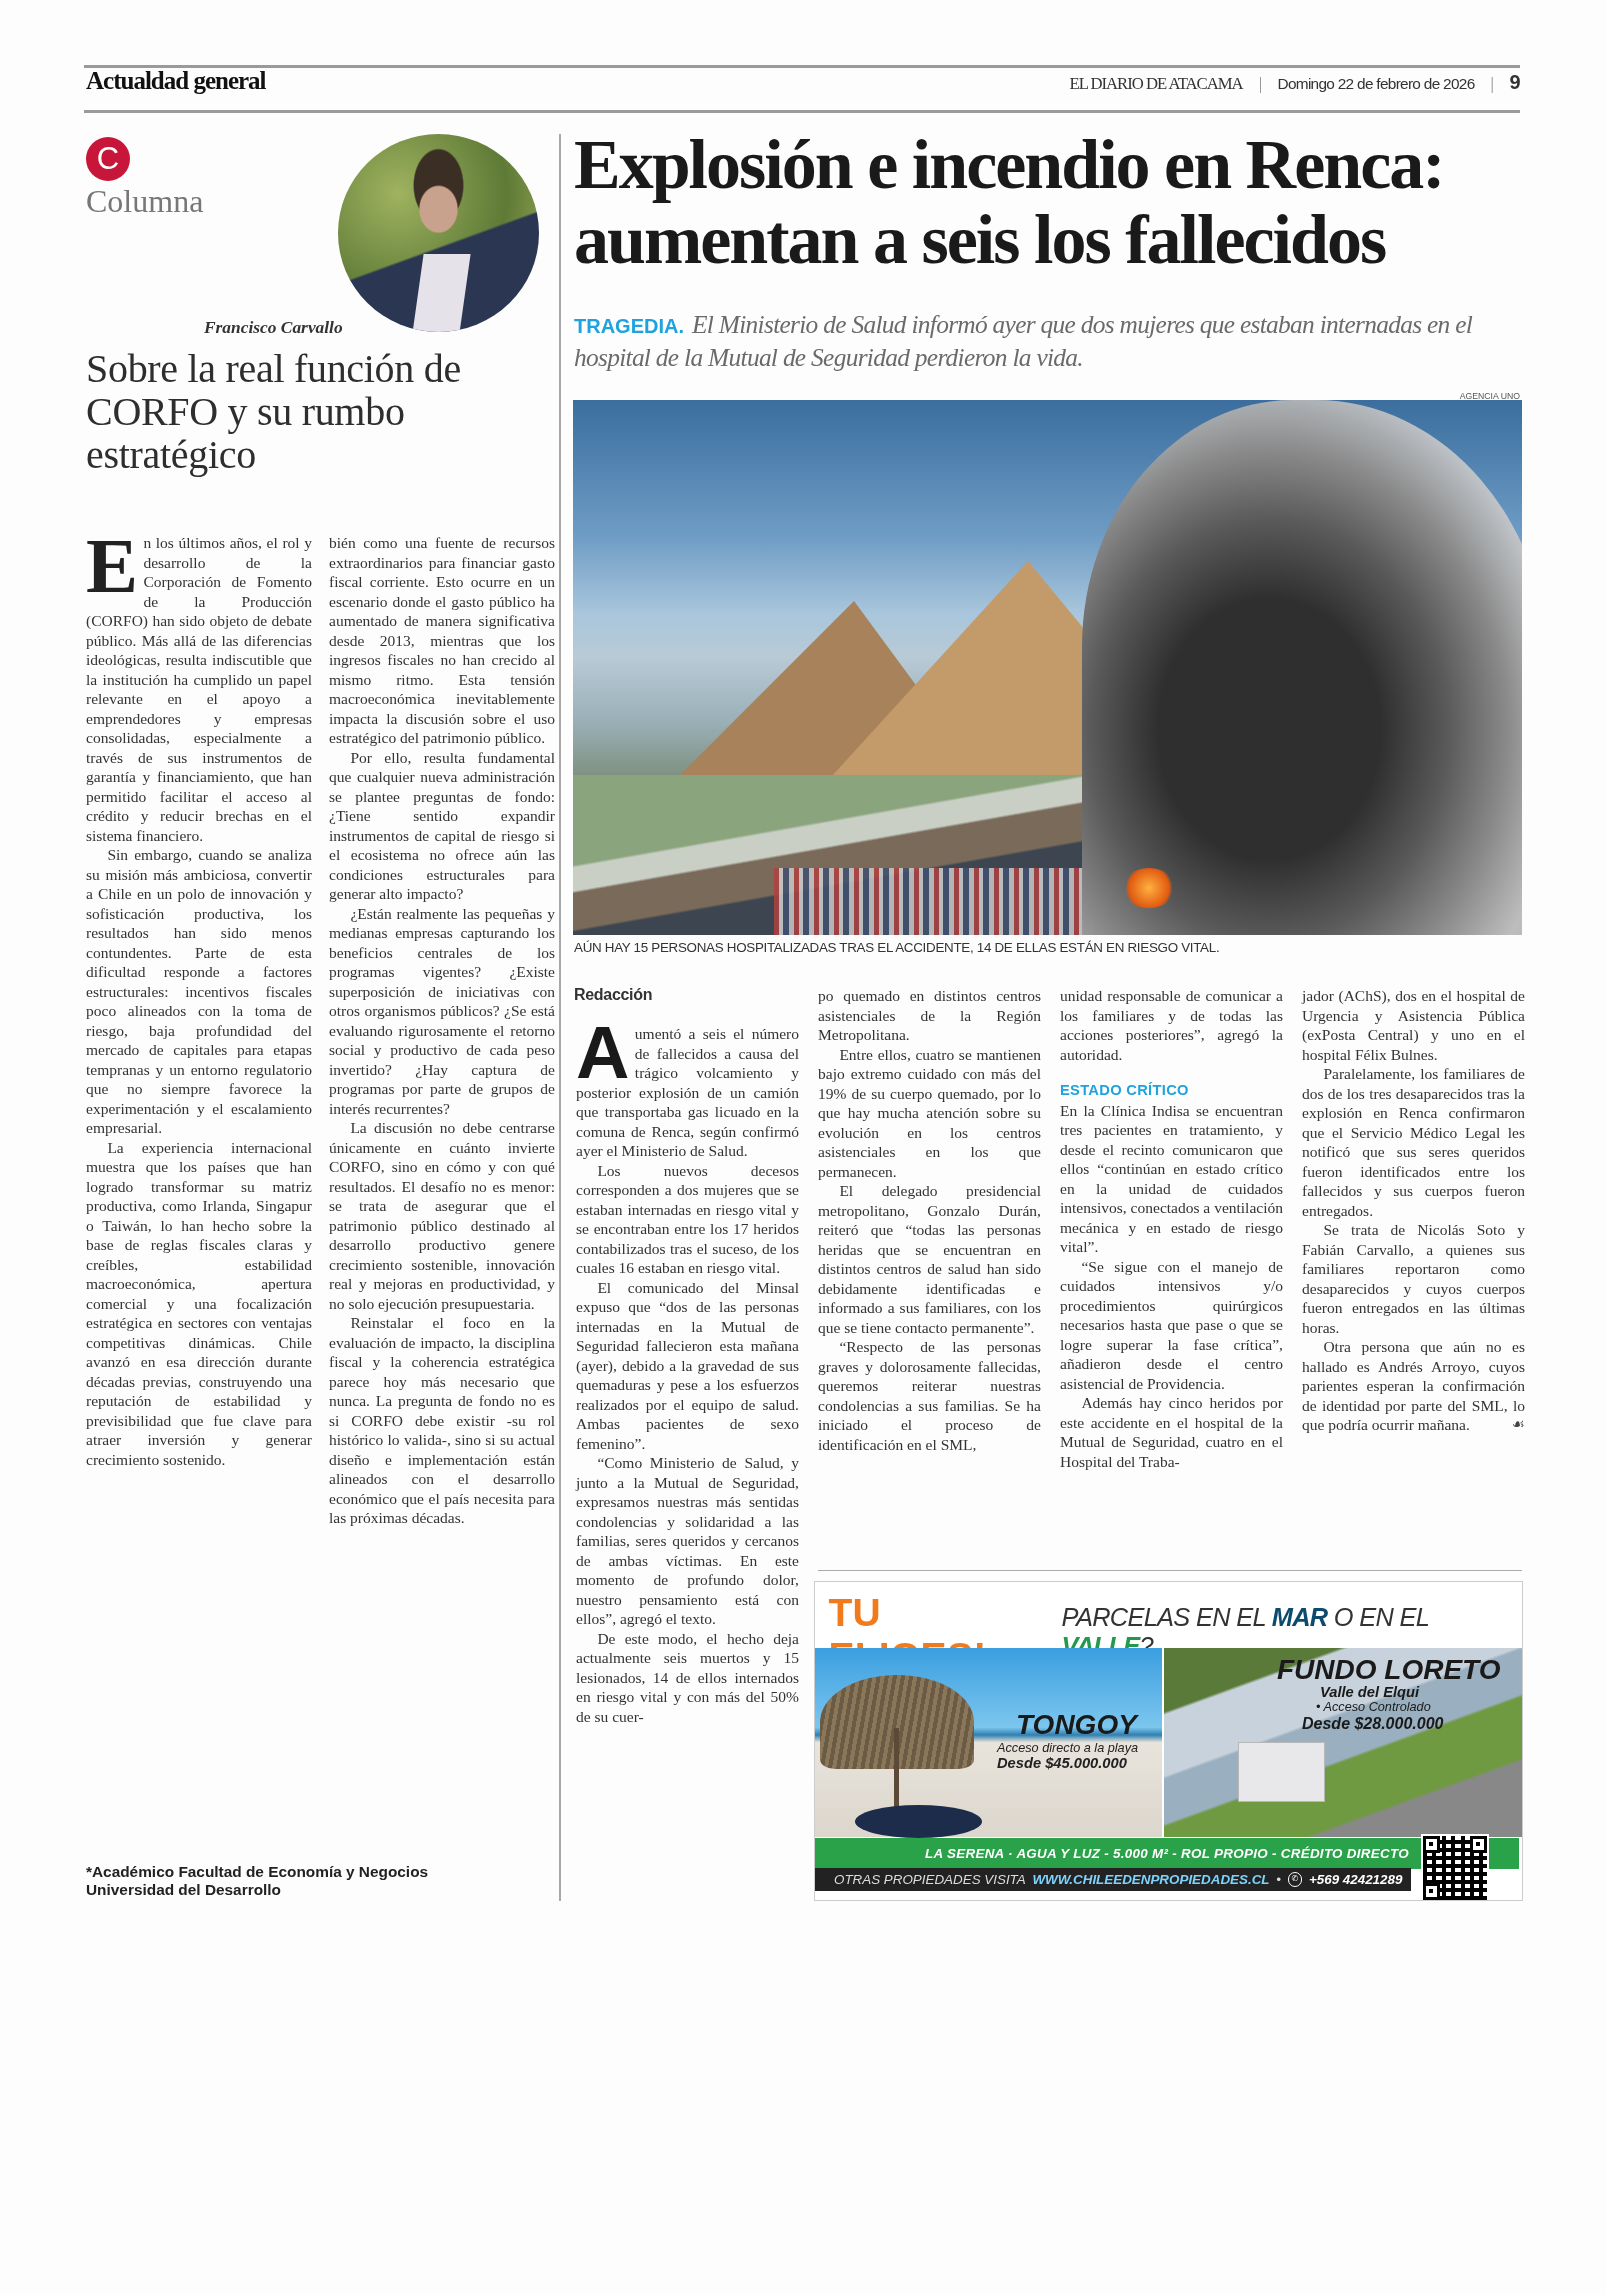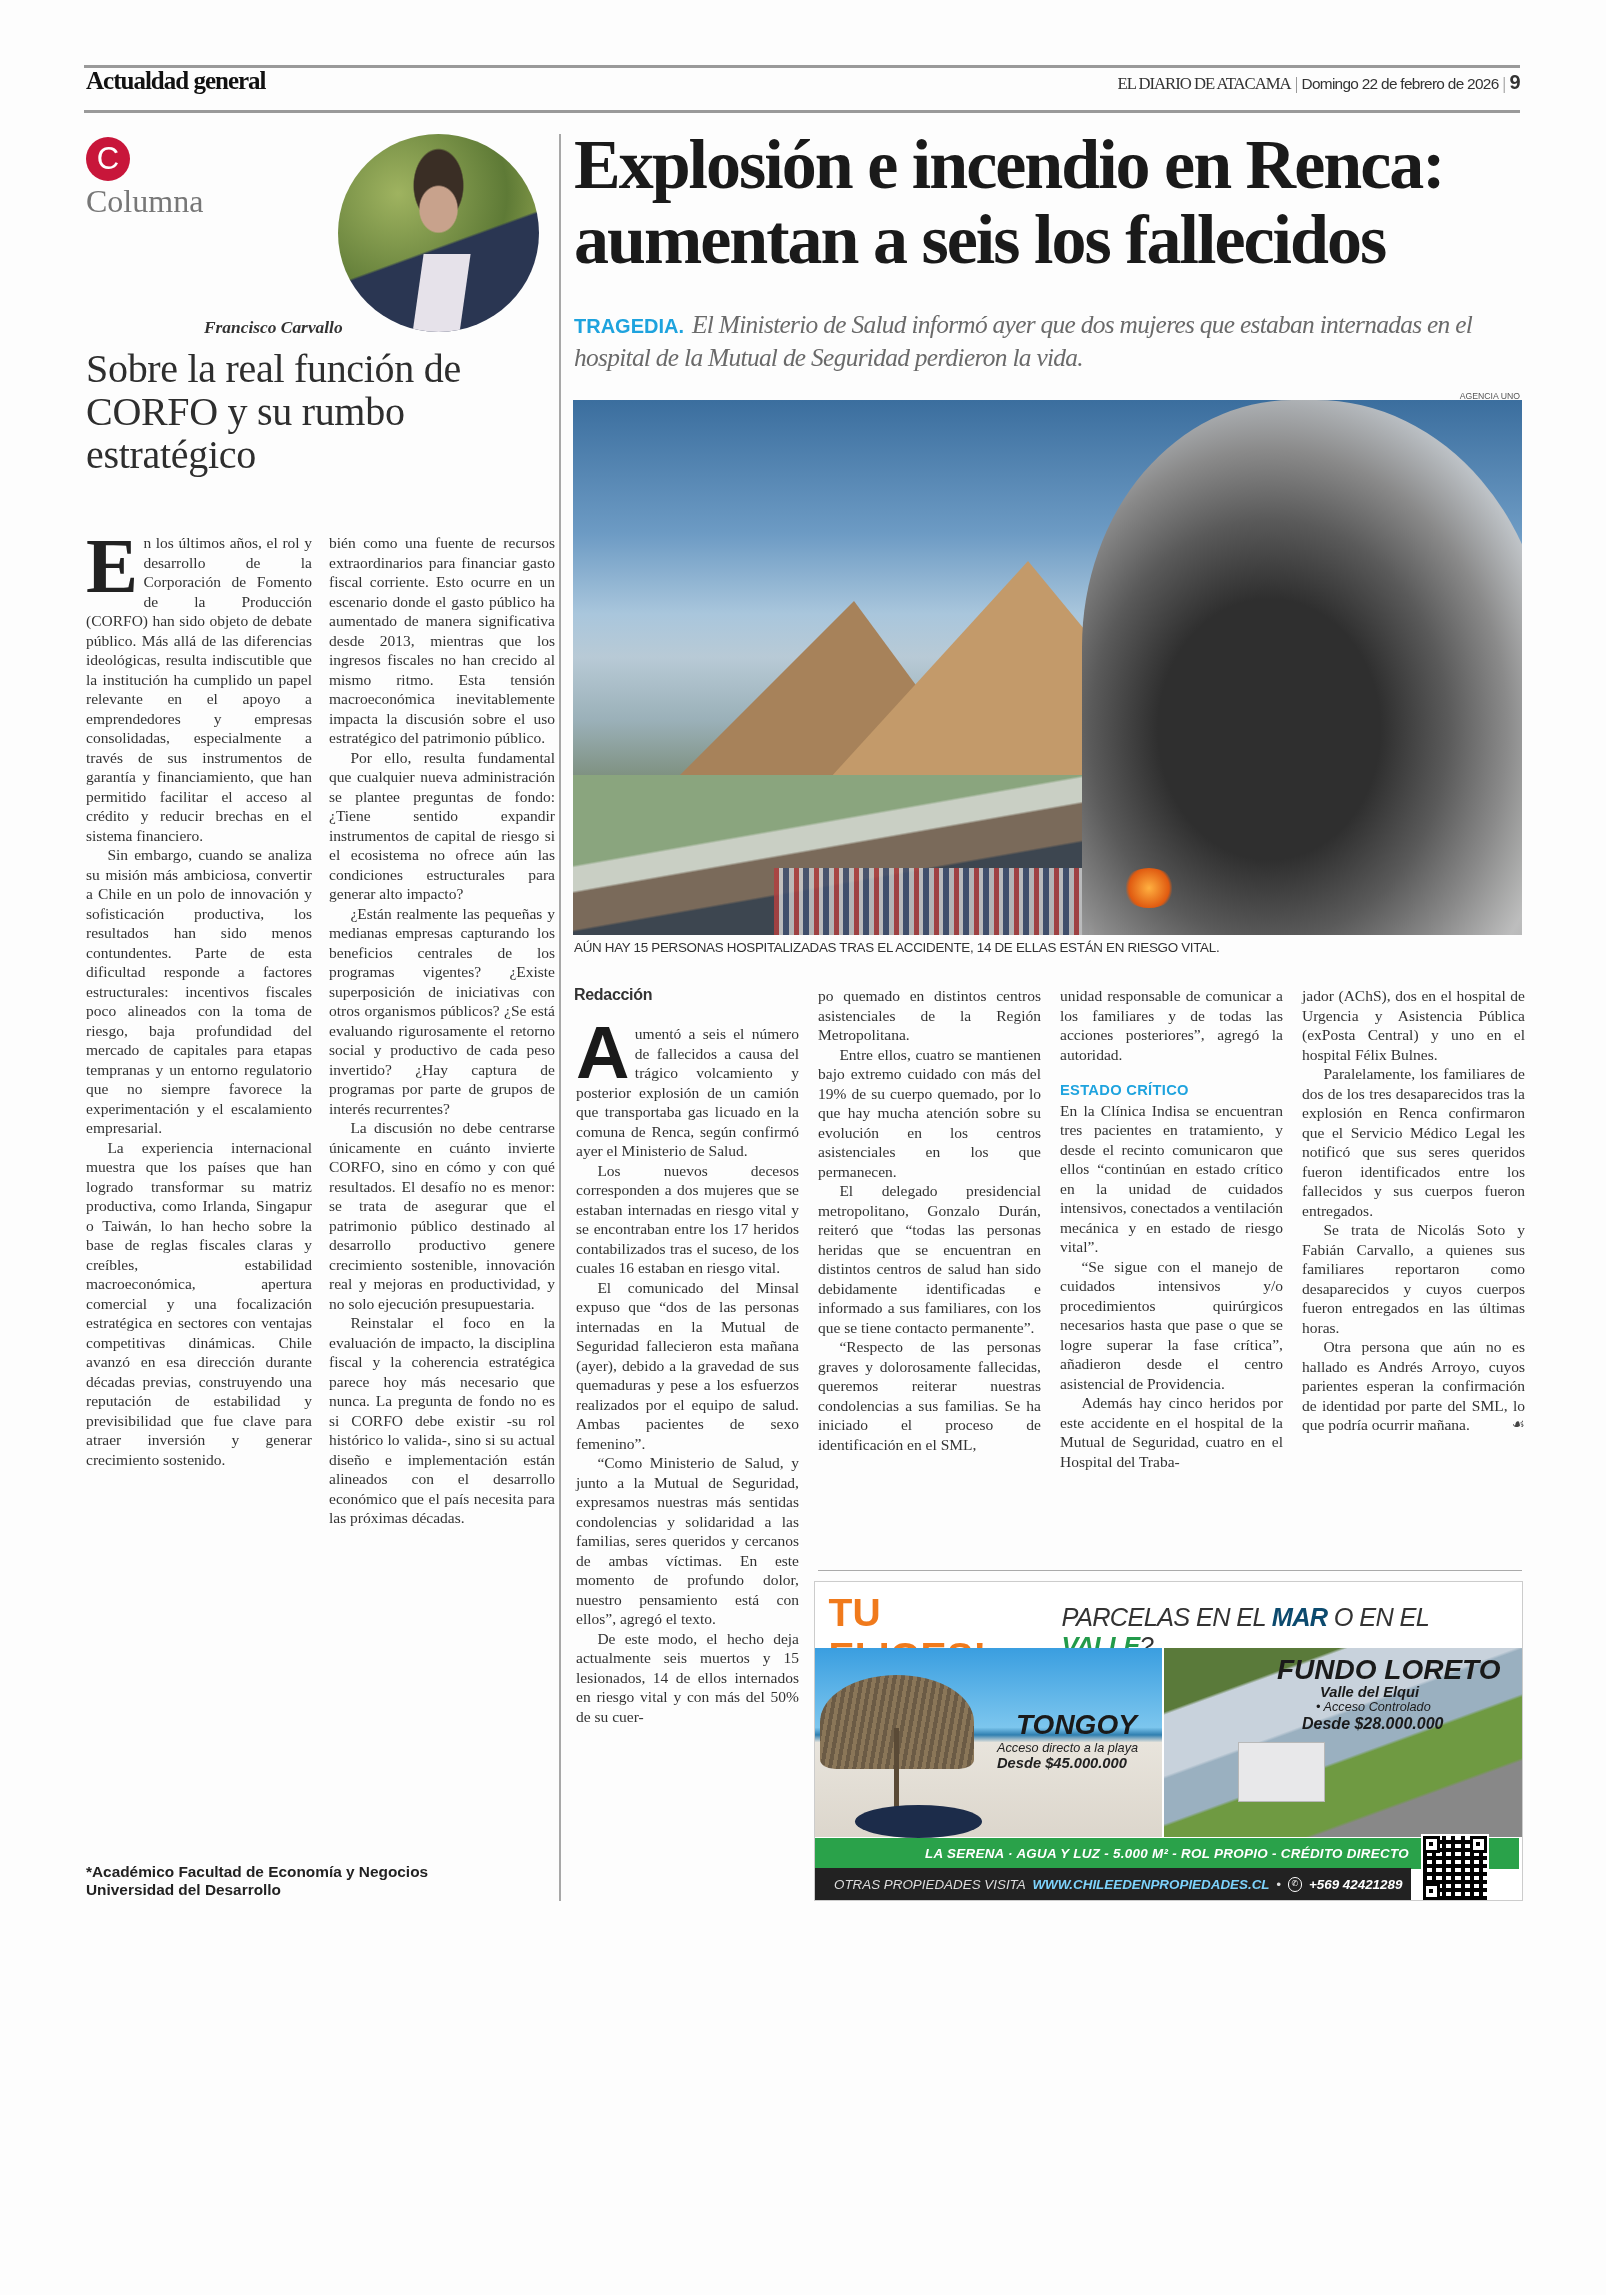"EL DIARIO DE ATACAMA" .masthead { gap: 4px -> 16px }
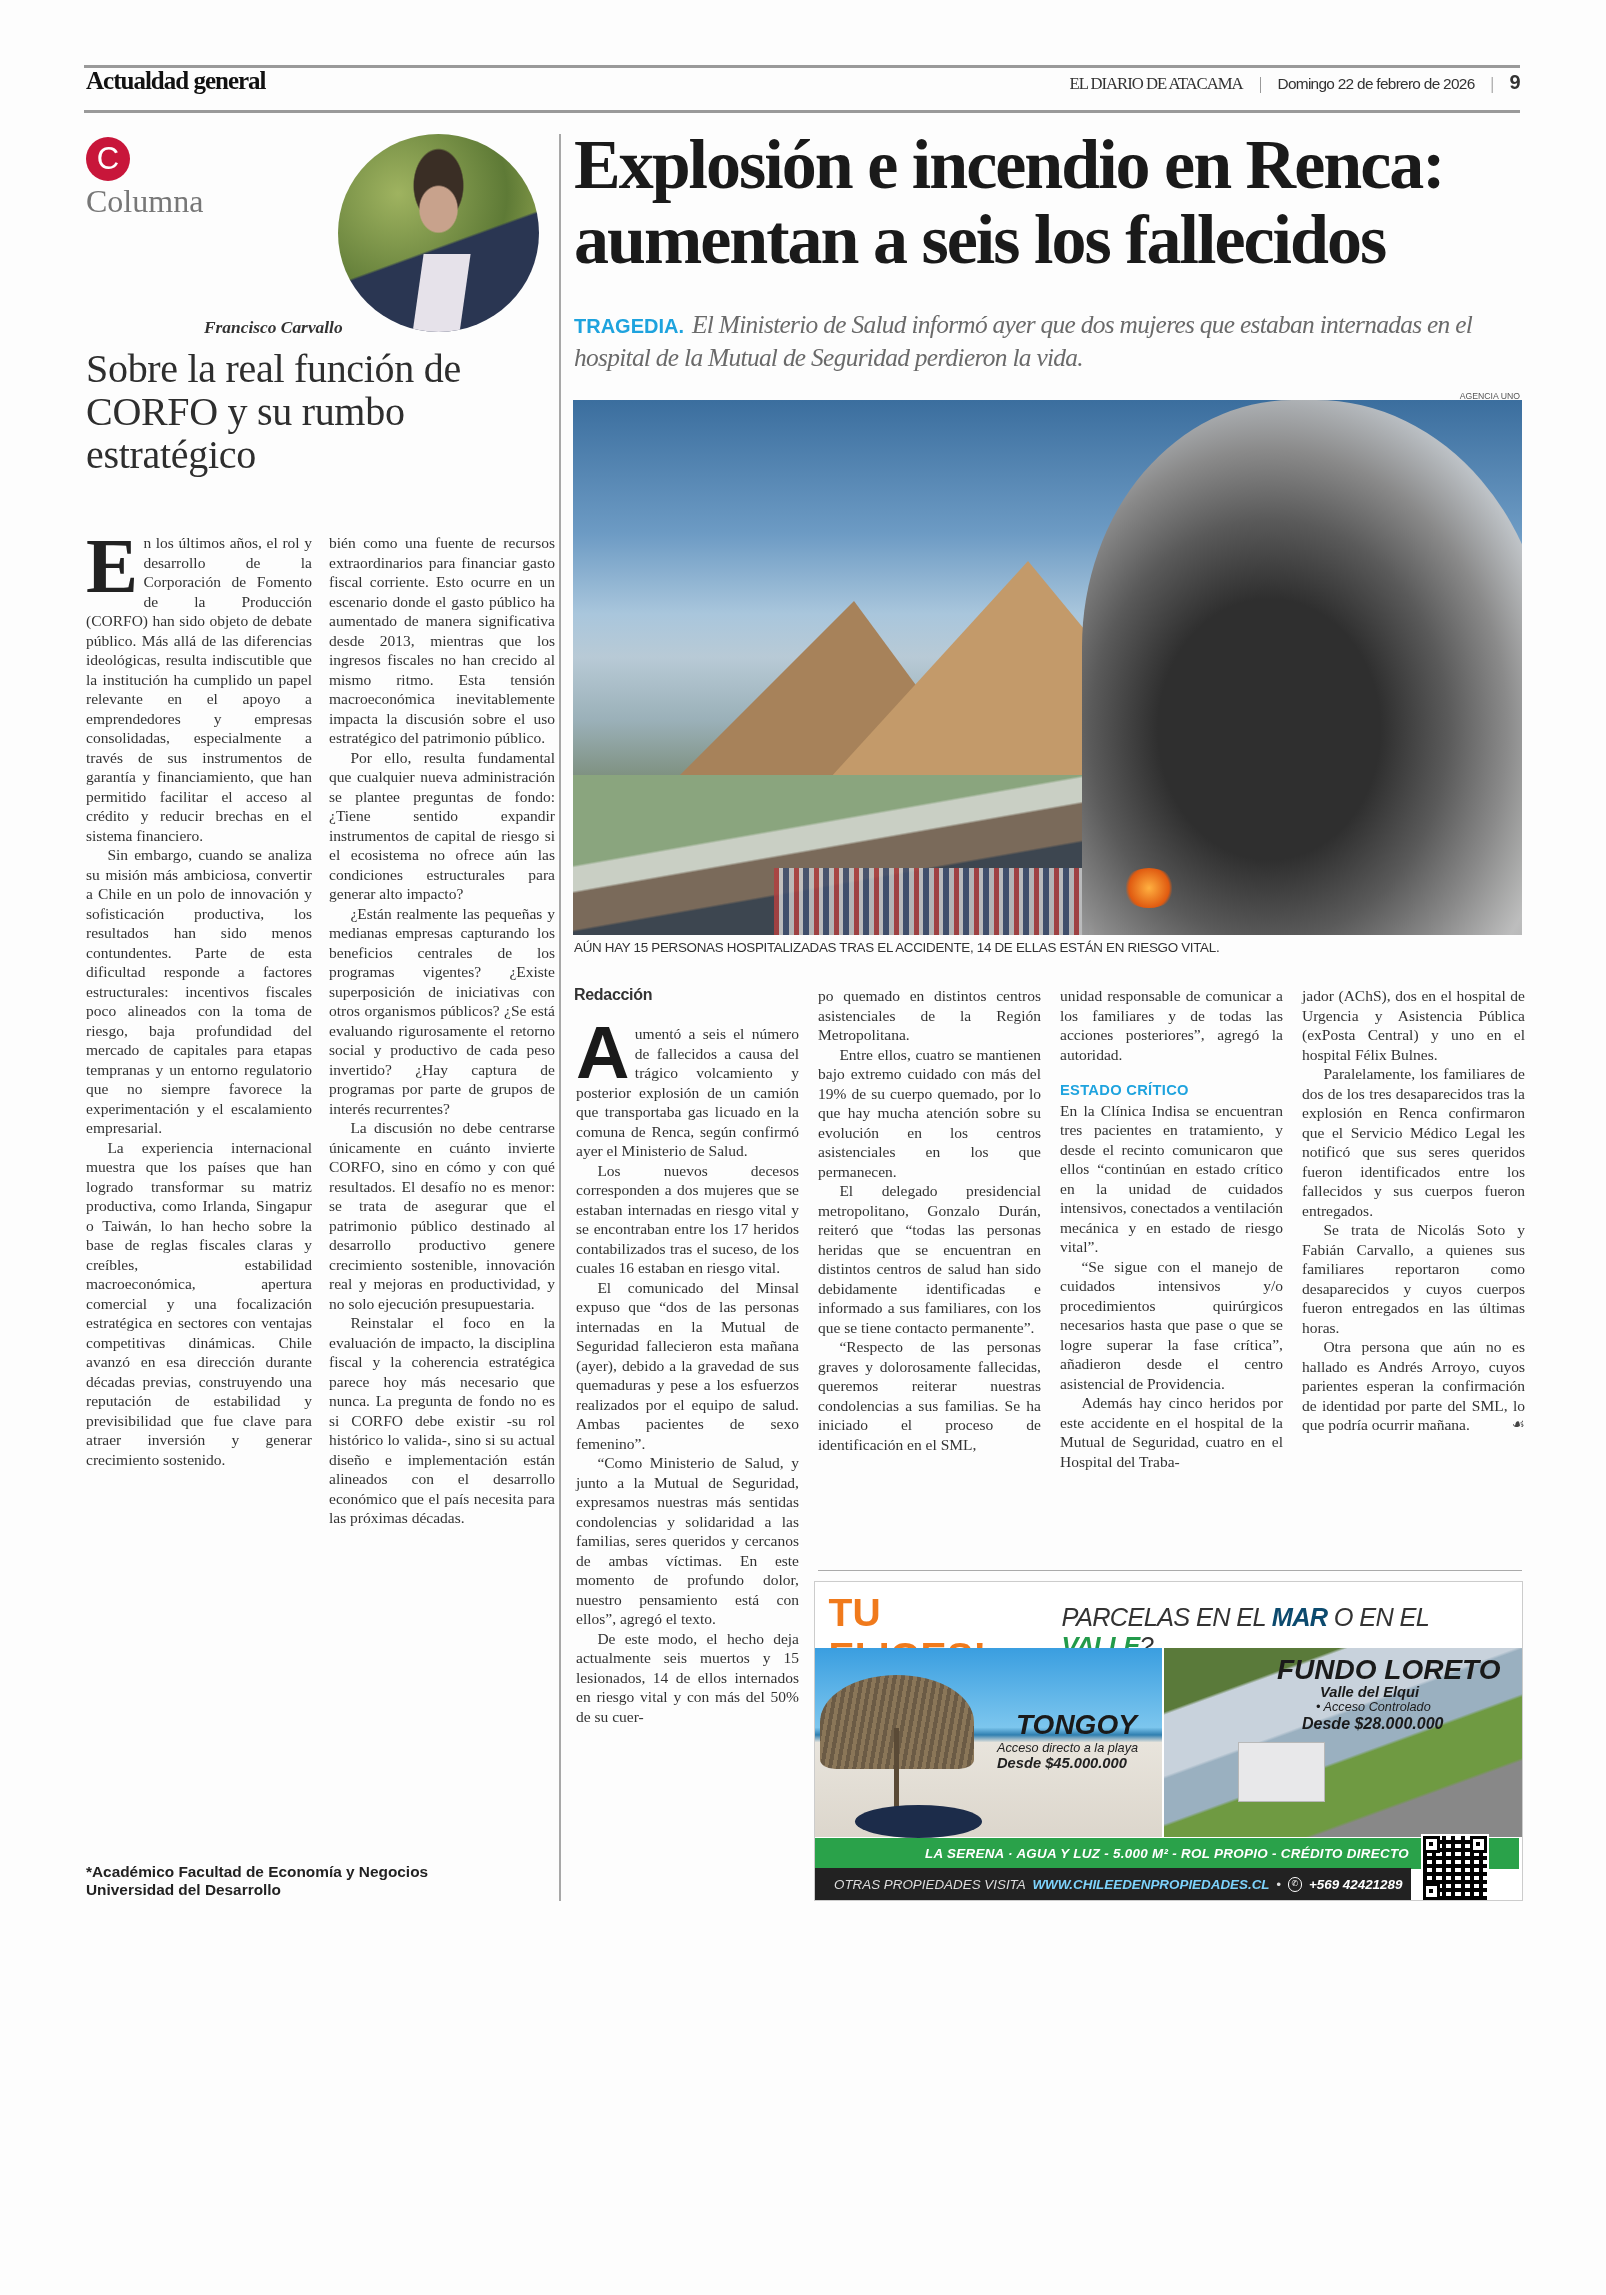"OTRAS PROPIEDADES VISITA" .ad-dark { height: 33px -> 23px }
